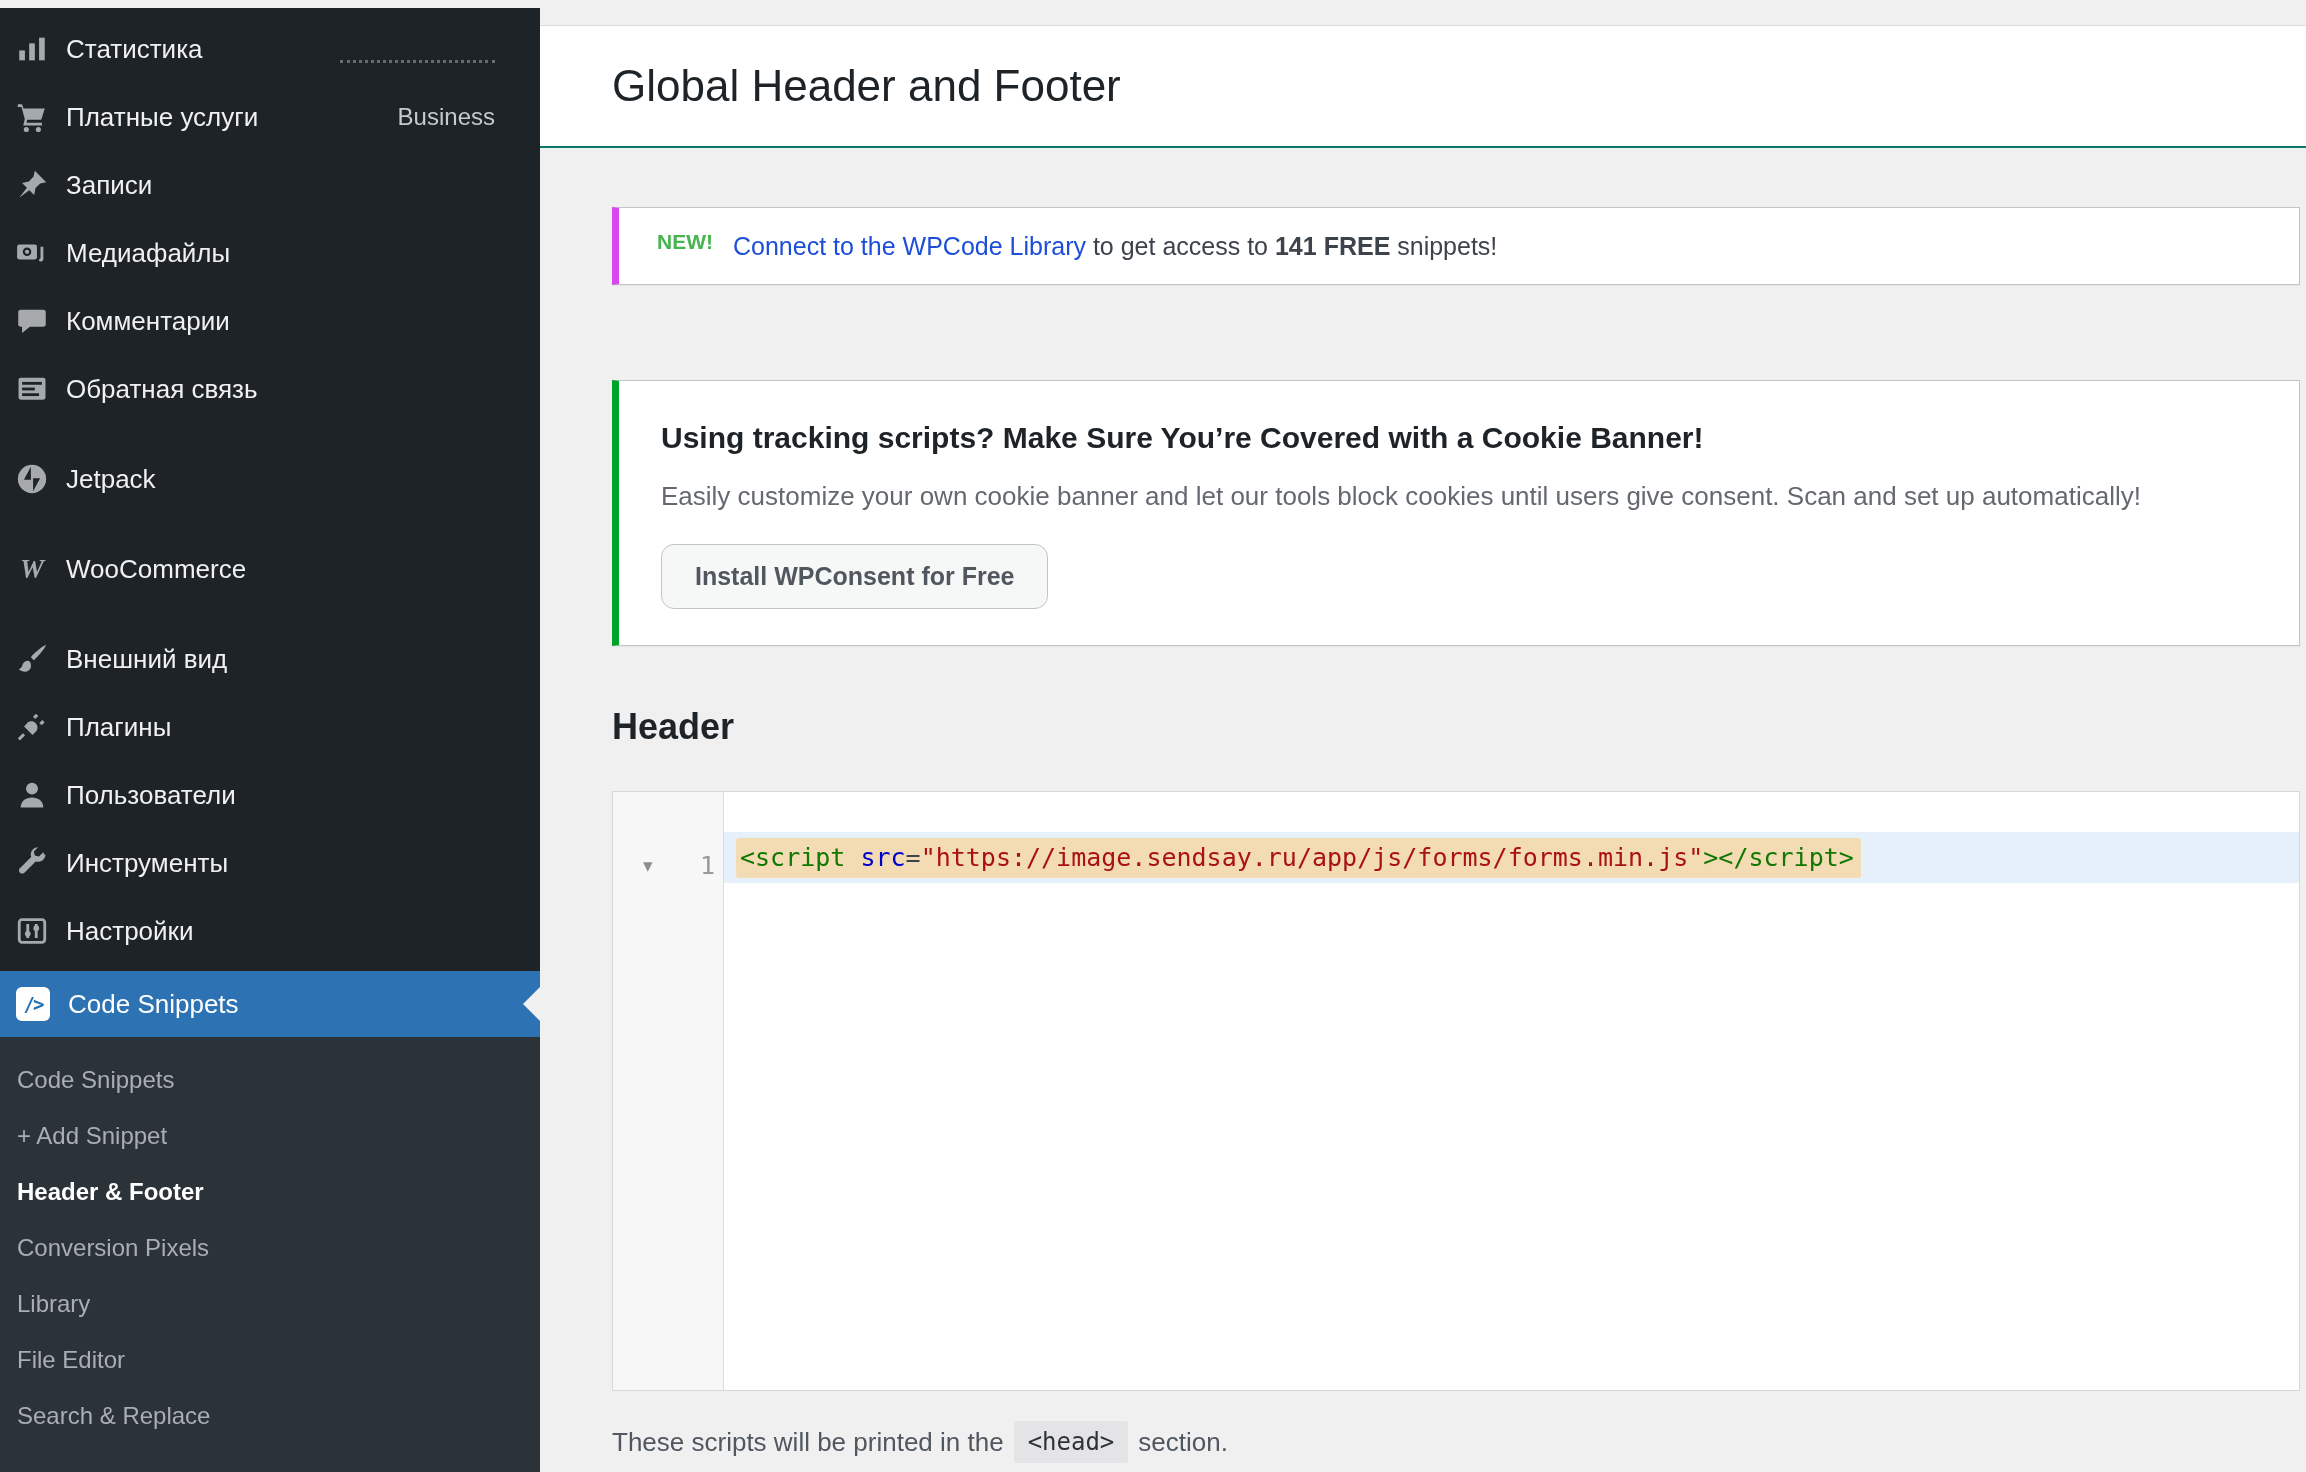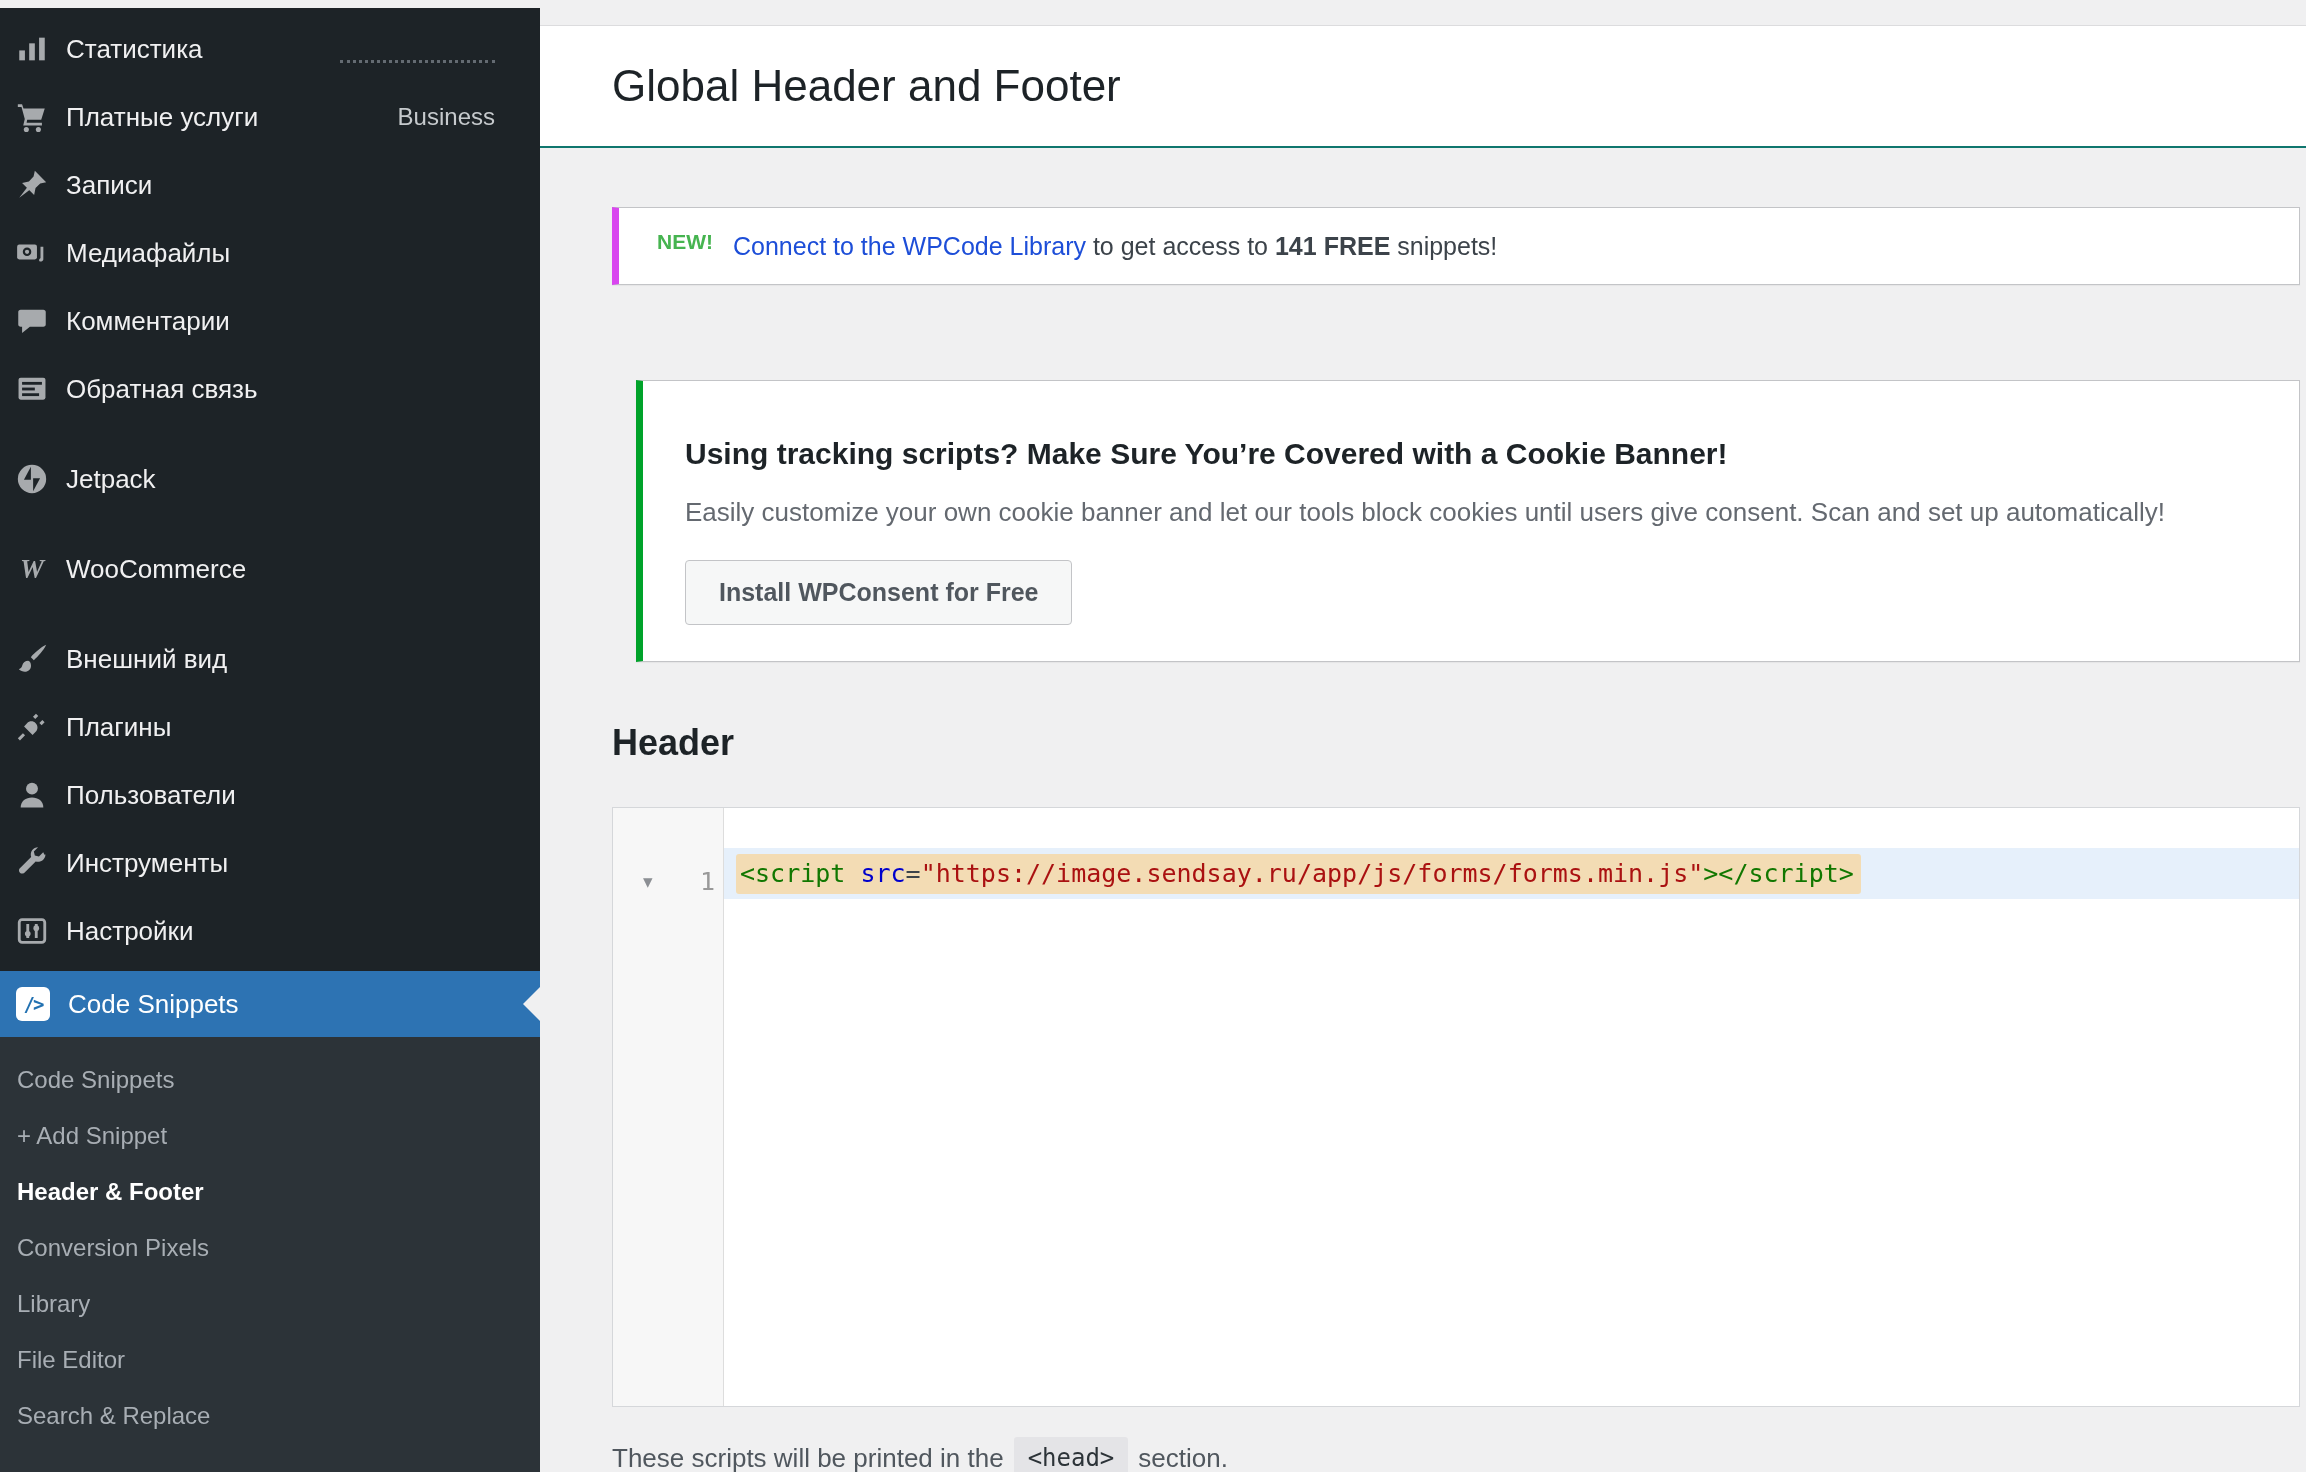"Using tracking scripts? Make Sure" .notice-cookie { margin-left: 24px -> none; padding: 56px 40px 36px 42px -> 40px 40px 36px 42px }
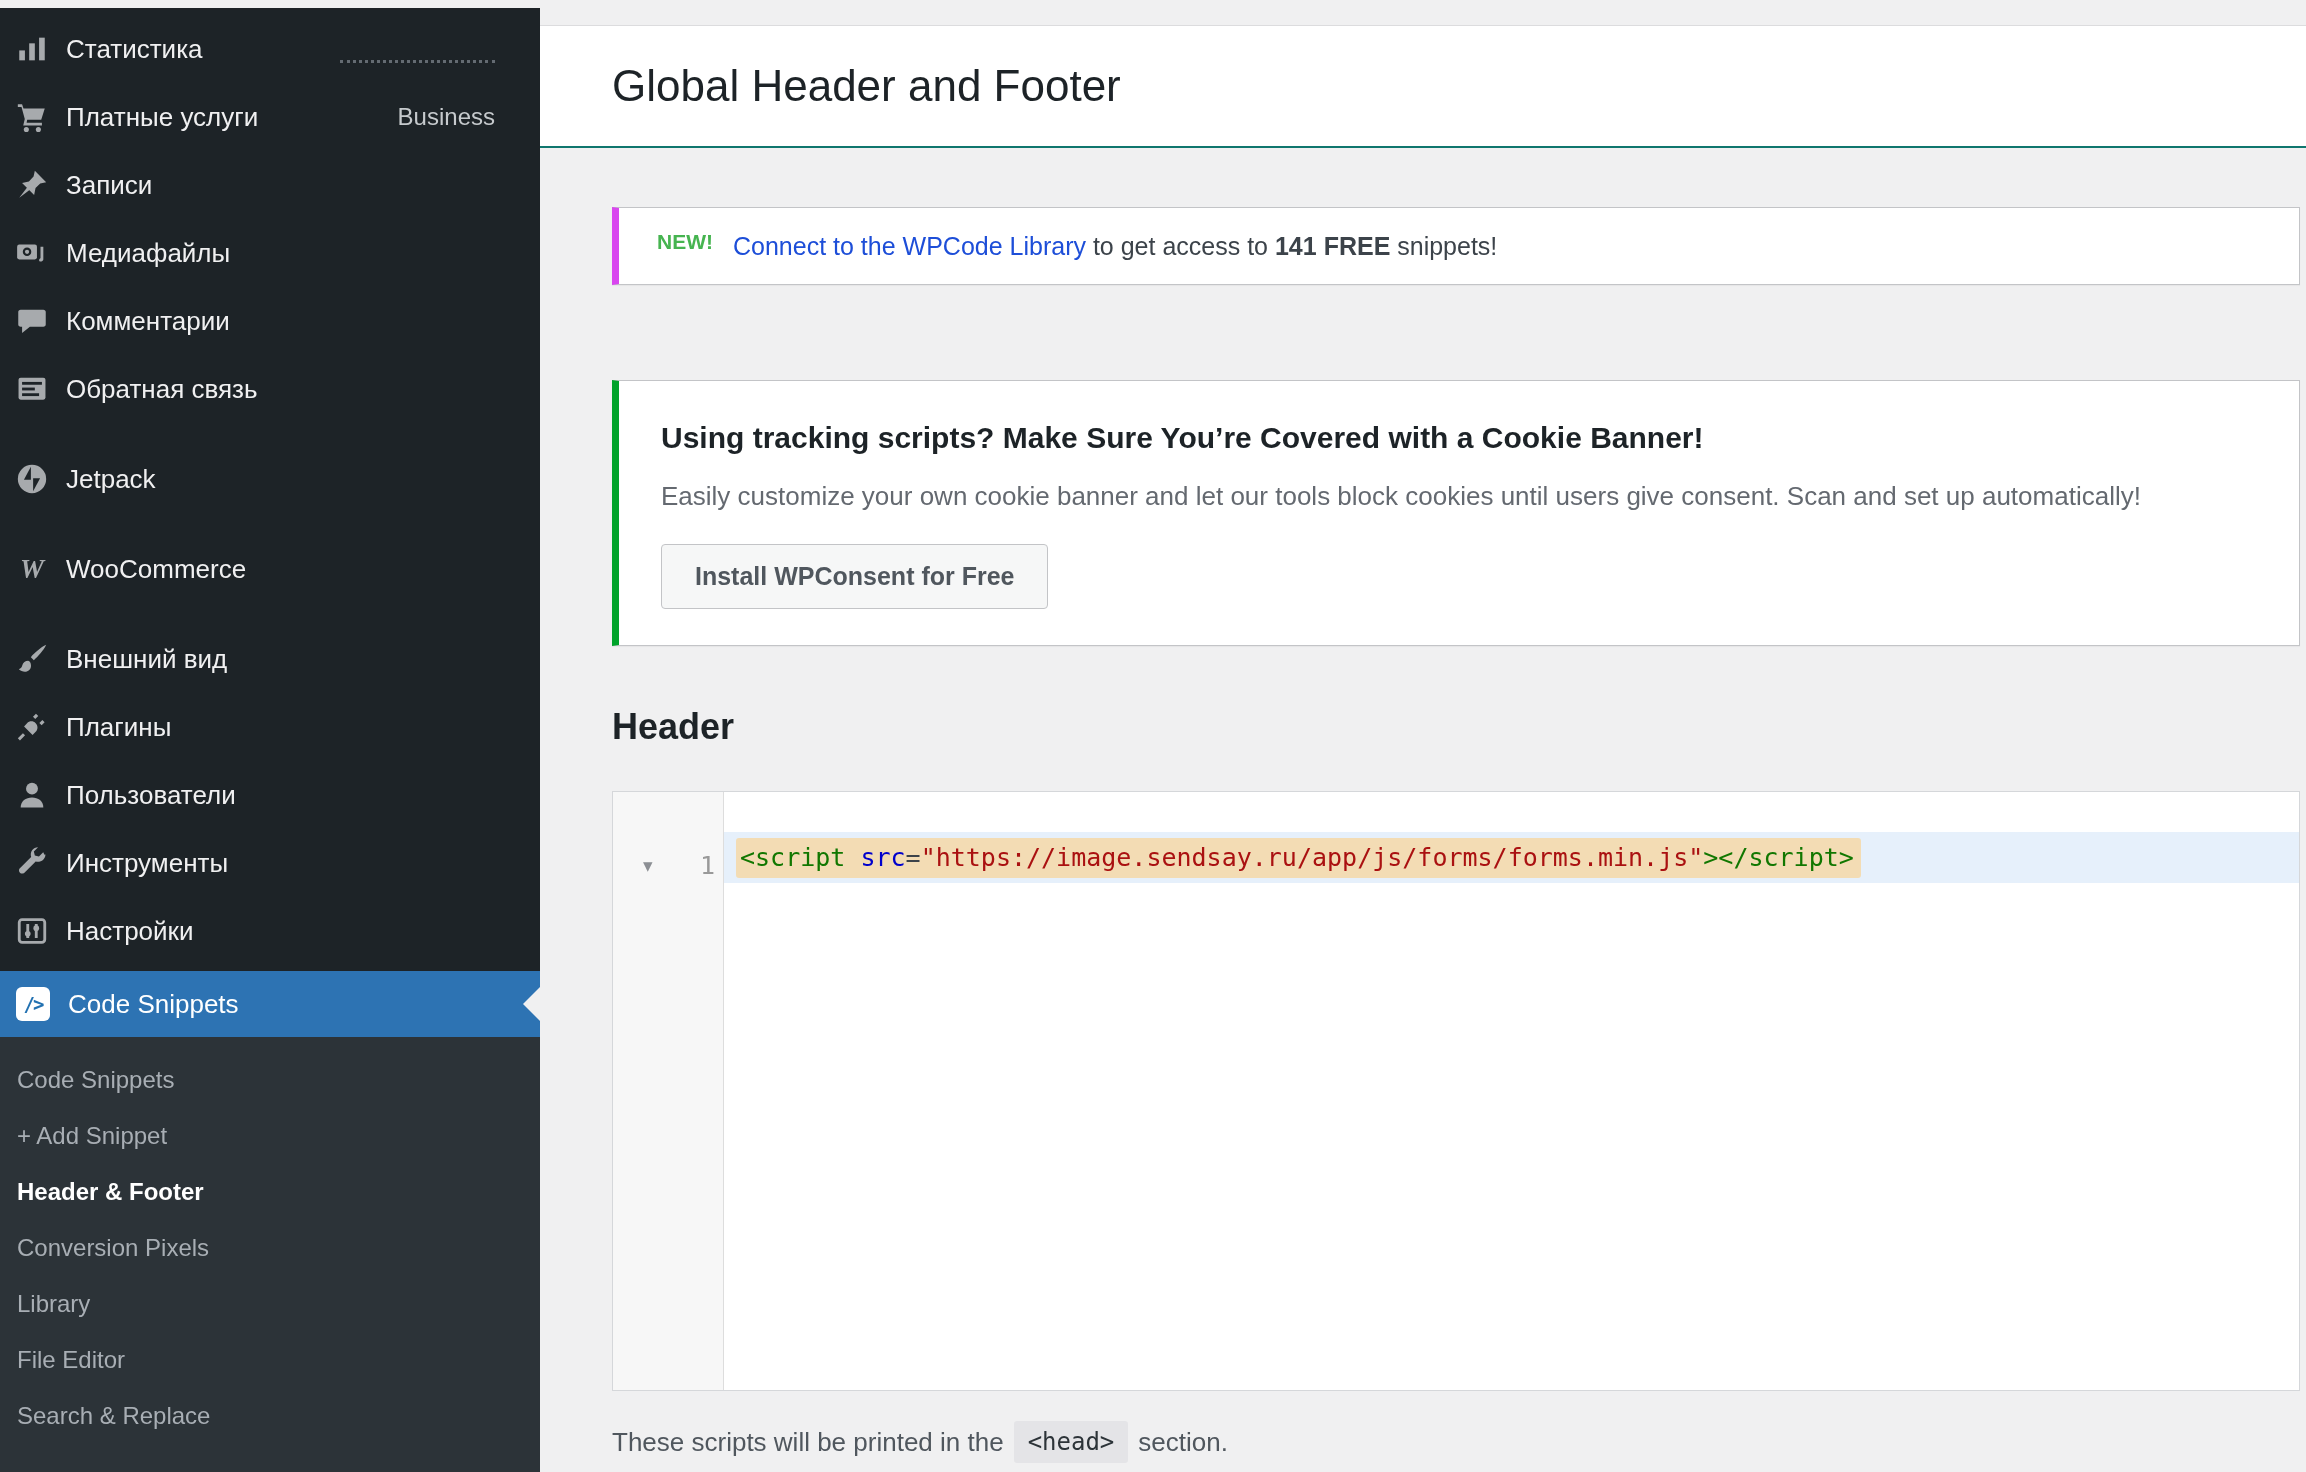"Install WPConsent for Free" .cookie-btn { border-radius: 4px -> 13px }
